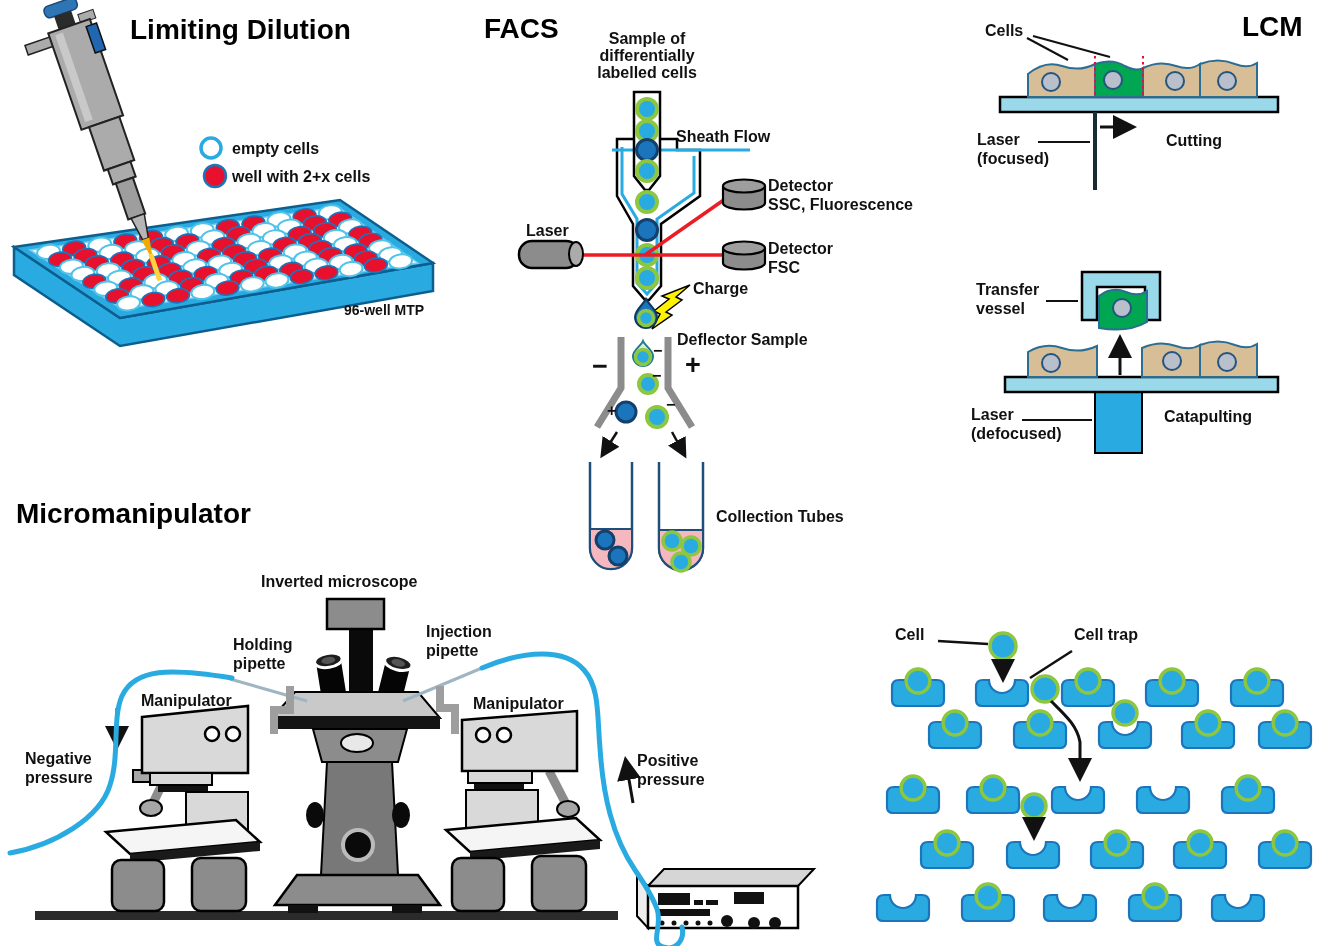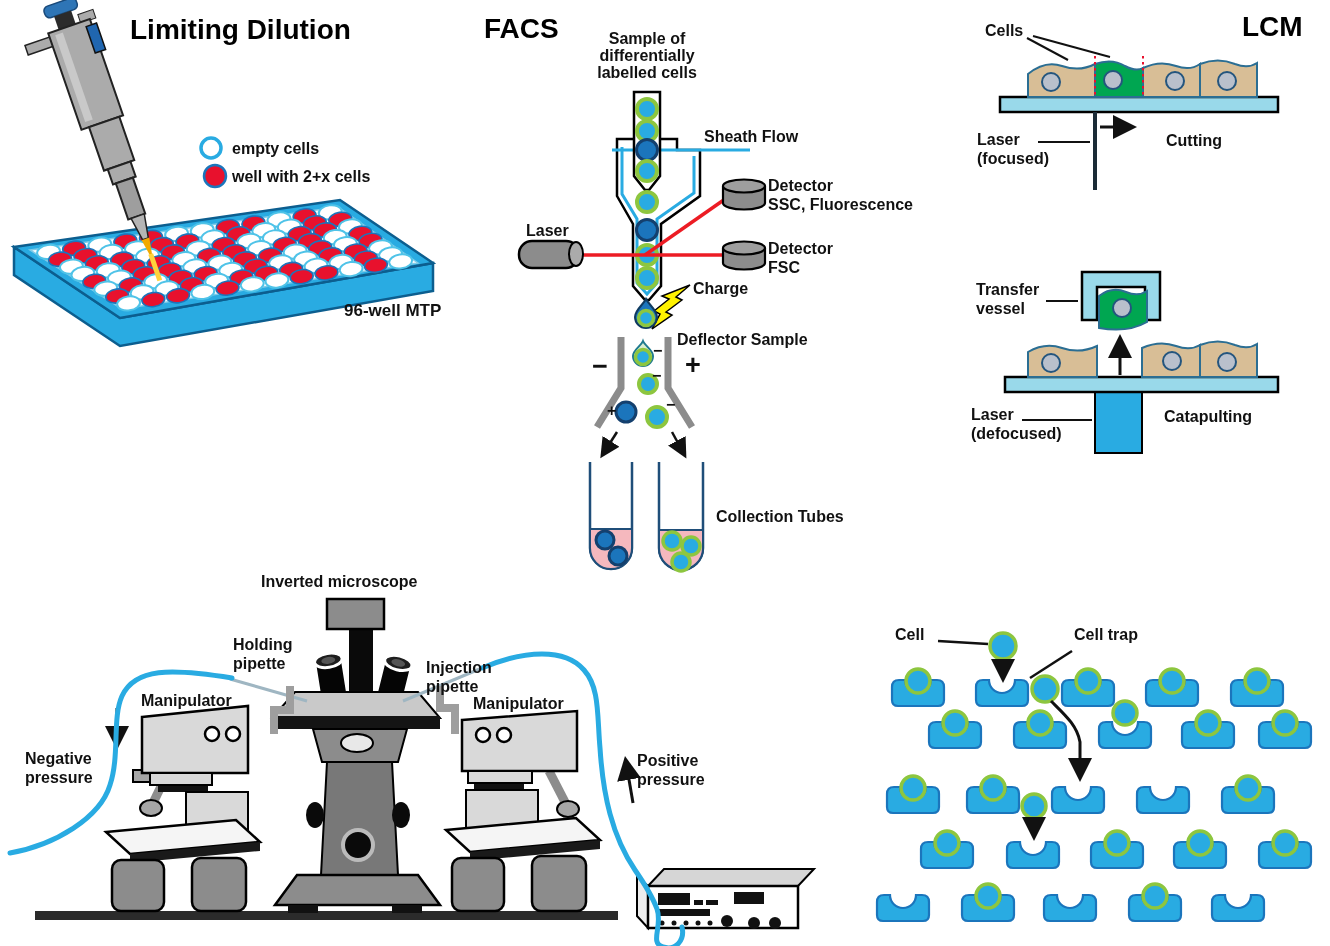"Sheath Flow" div.lbl { left: 704px -> 676px }
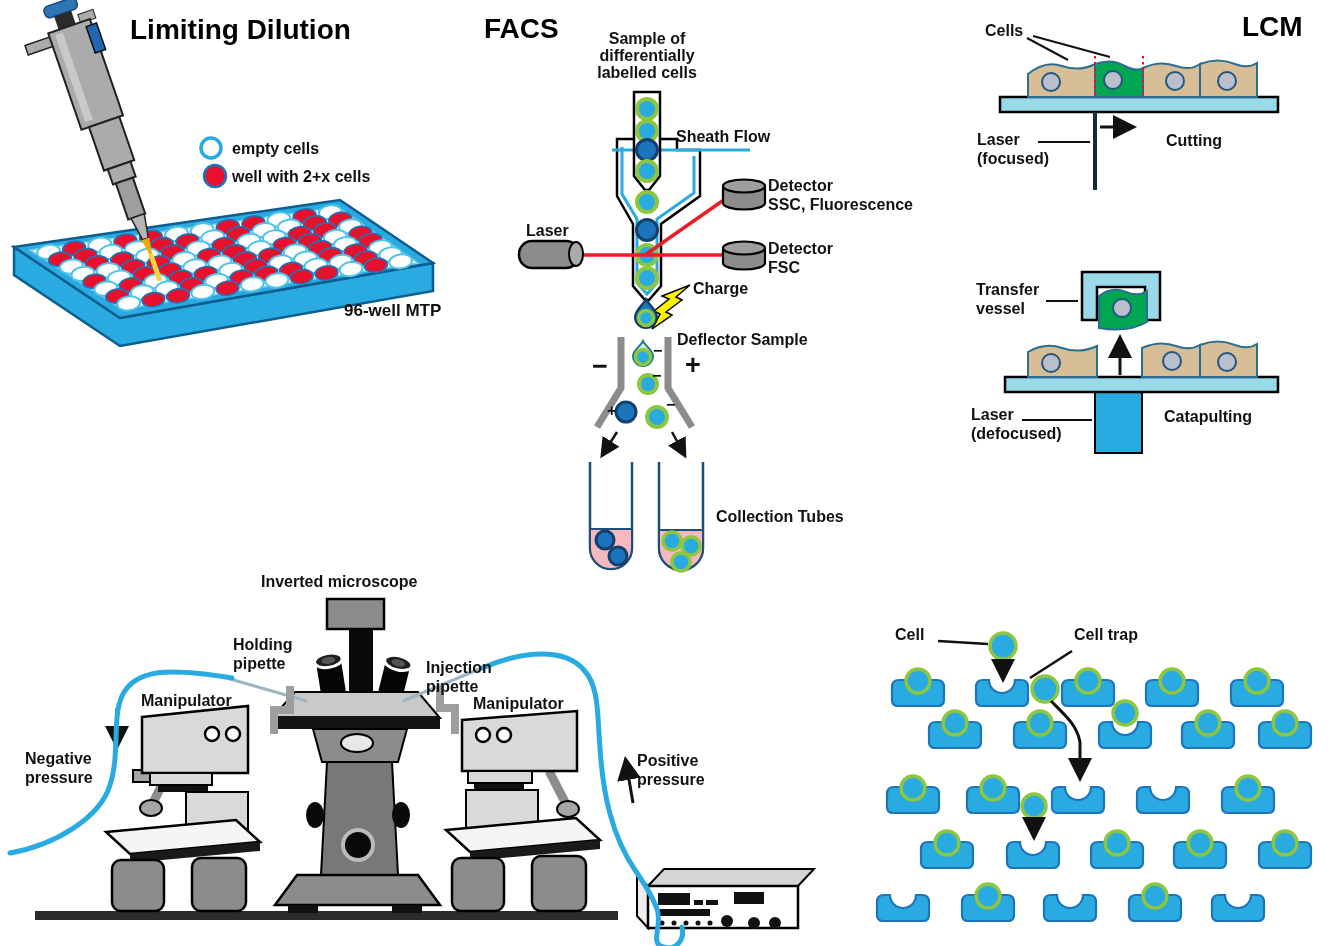"96-well MTP" div.lbl { font-size: 17px -> 14px }
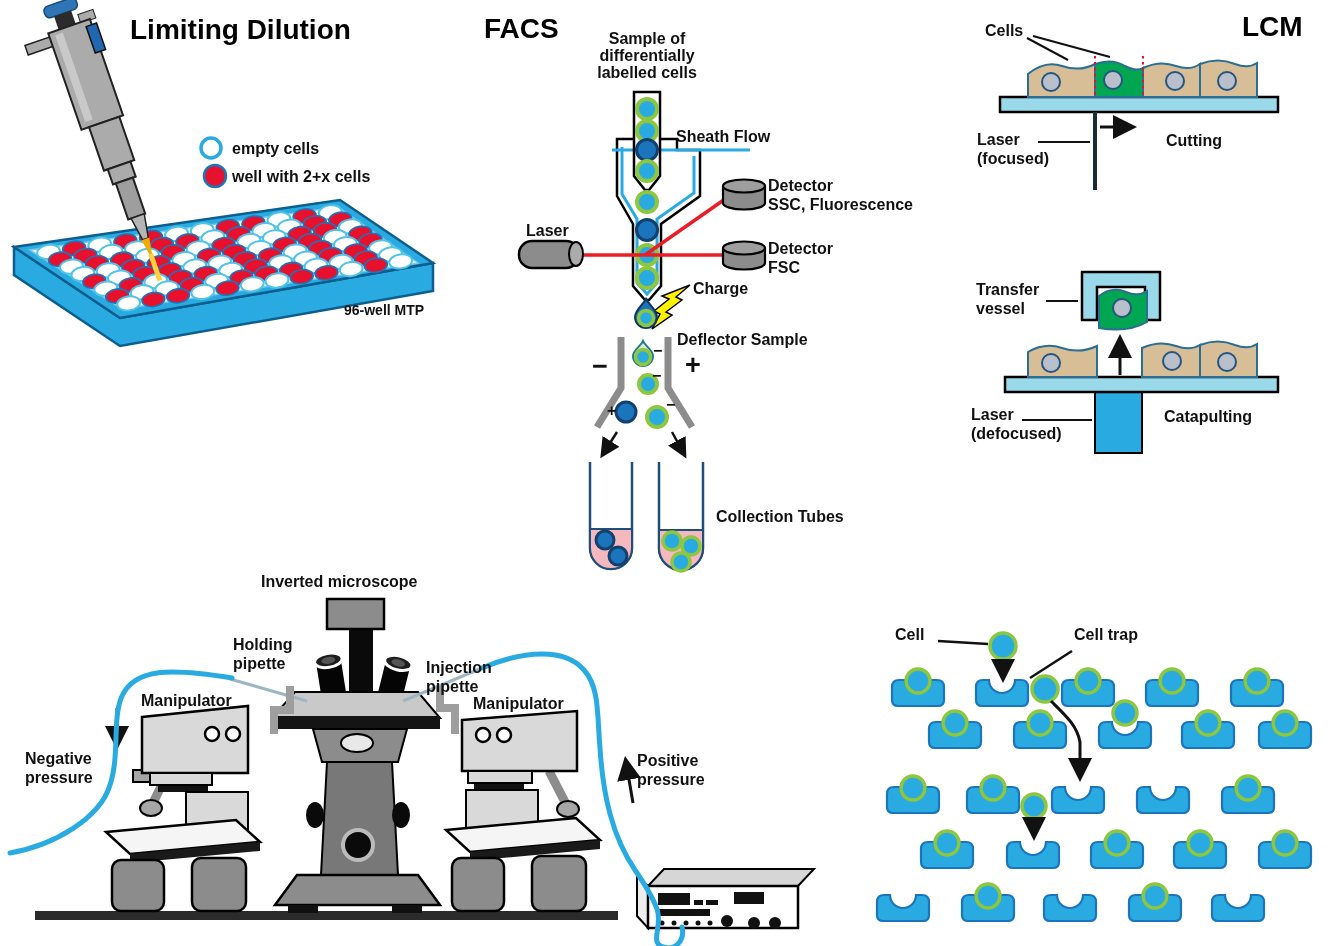"Micromanipulator" div.title { html: none -> <div>Micromanipulator</div> }
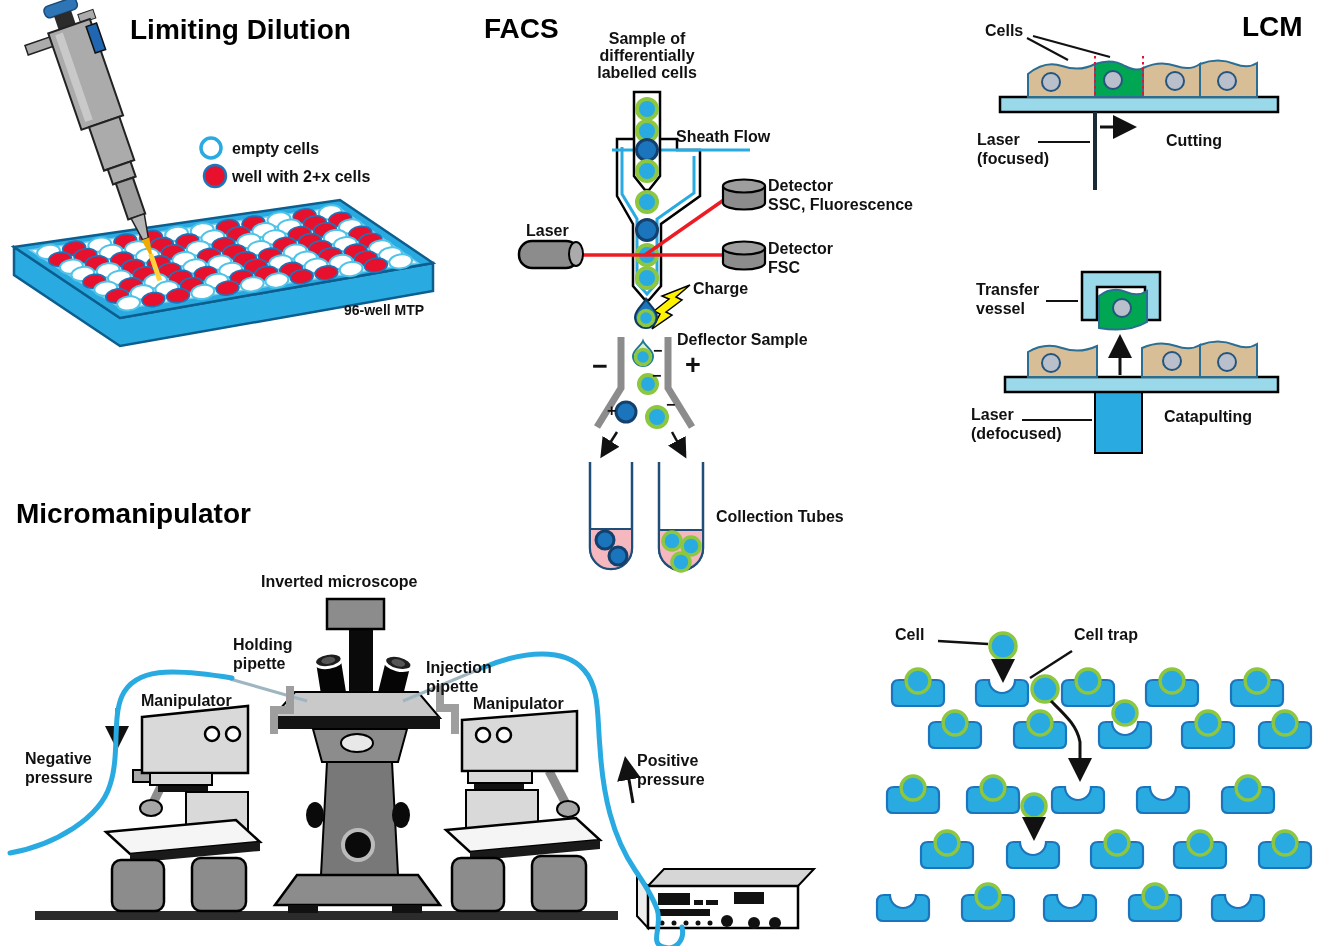"Injection" div.lbl { top: 658px -> 622px }
